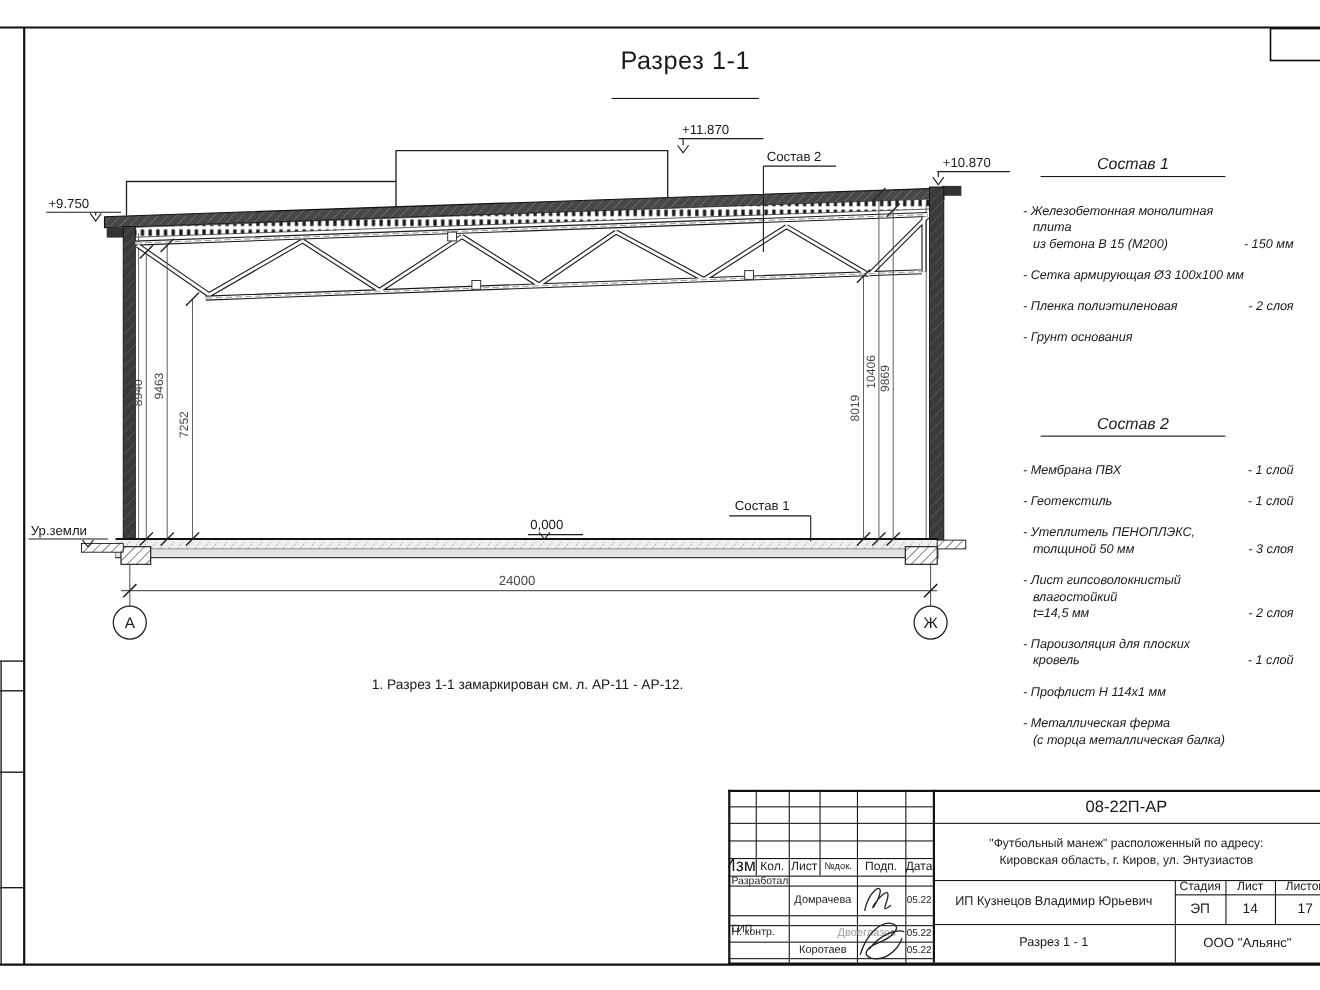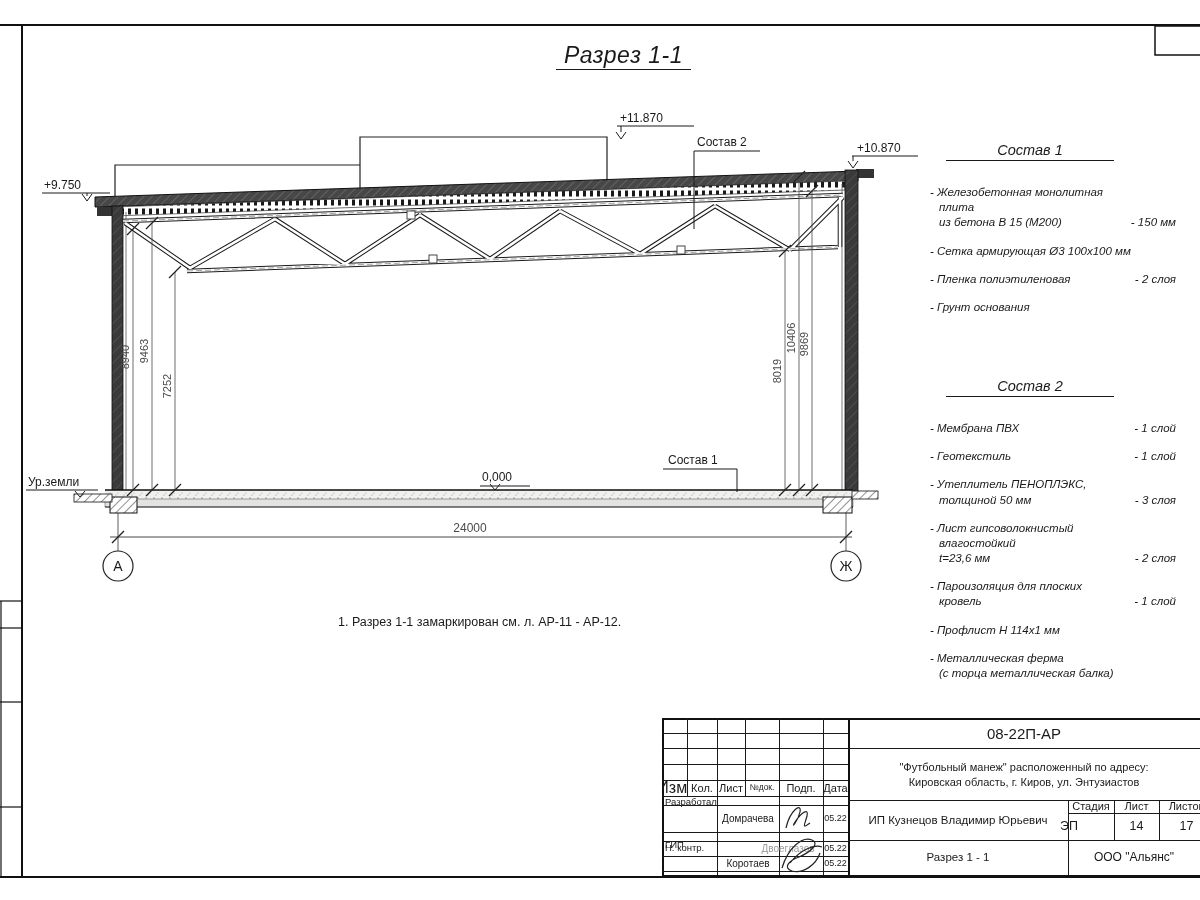"Разрез 1-1" .page-title { font-style: italic -> none; padding: 0 8px 0 8px -> 0 8px 20px 8px }
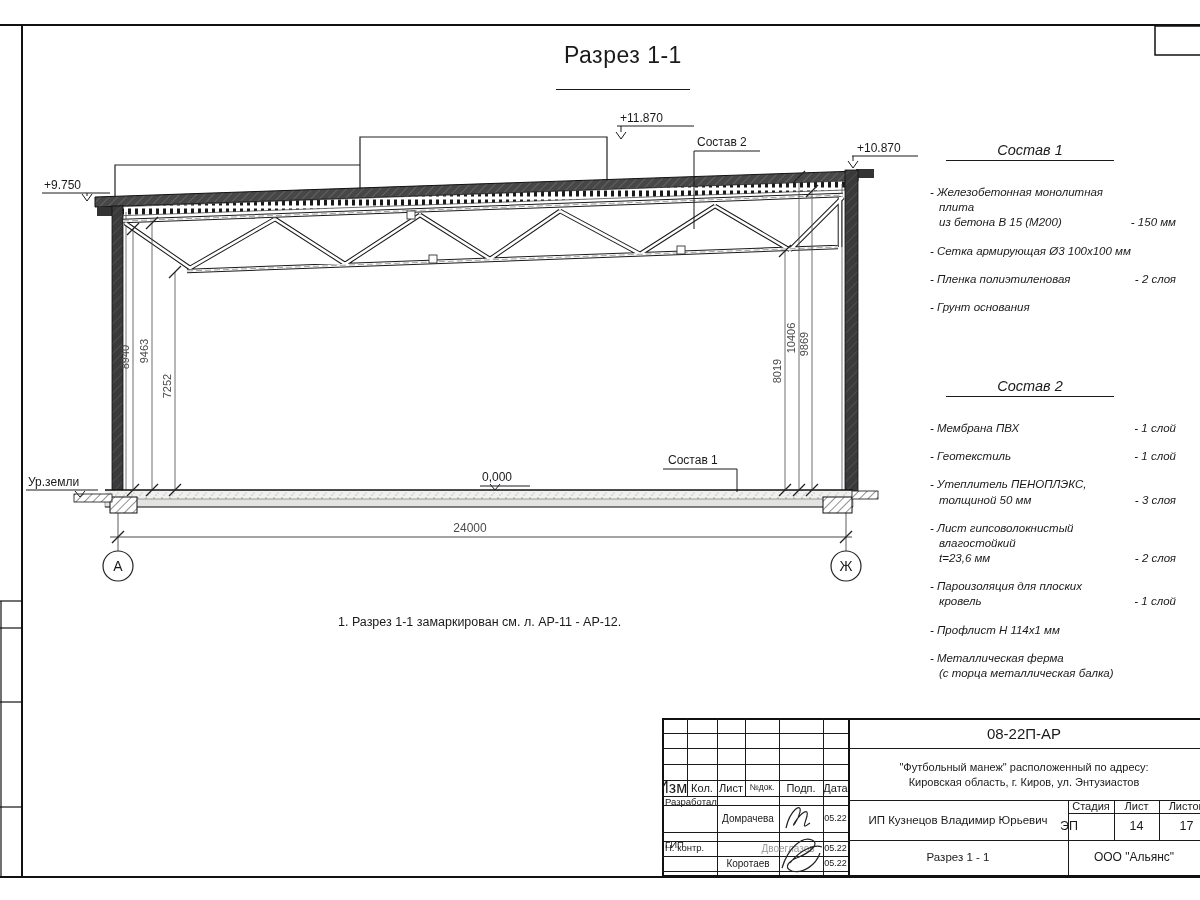"- Лист гипсоволокнистый влагостойкий" span.iname { text: 23,6 -> 14,5 }
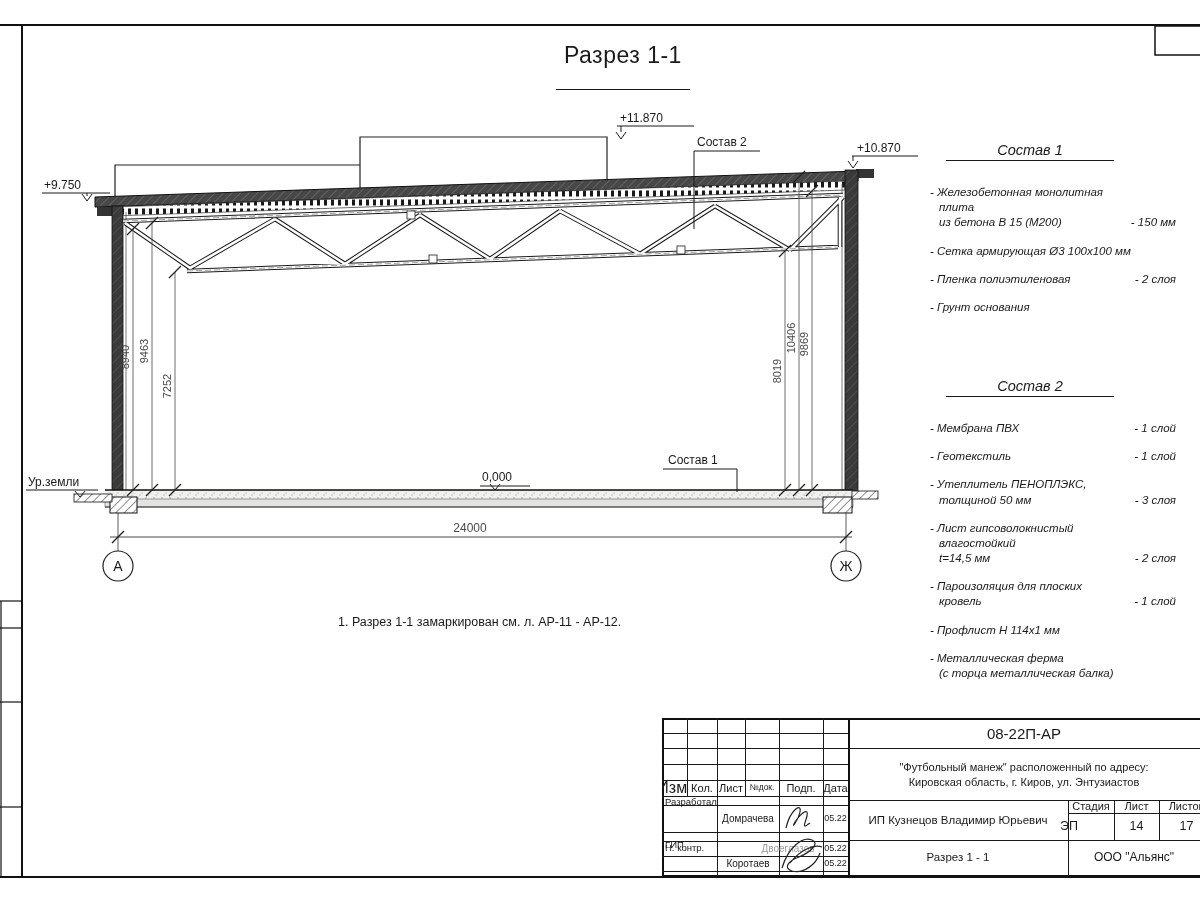"ЭП" div.tbc { left: 384px -> 406px }
